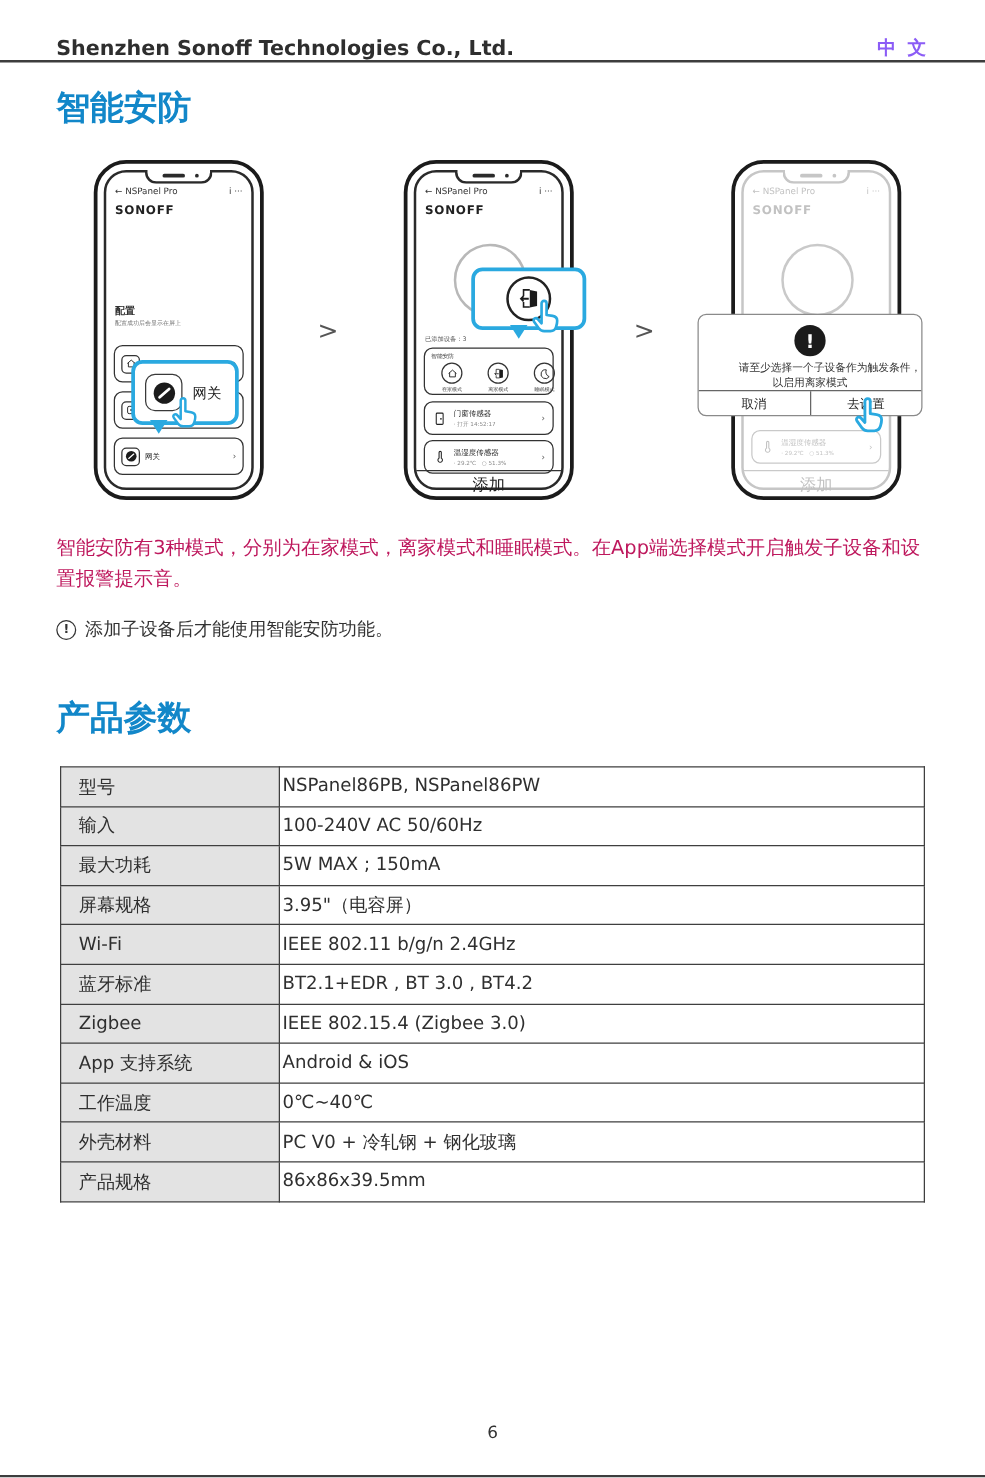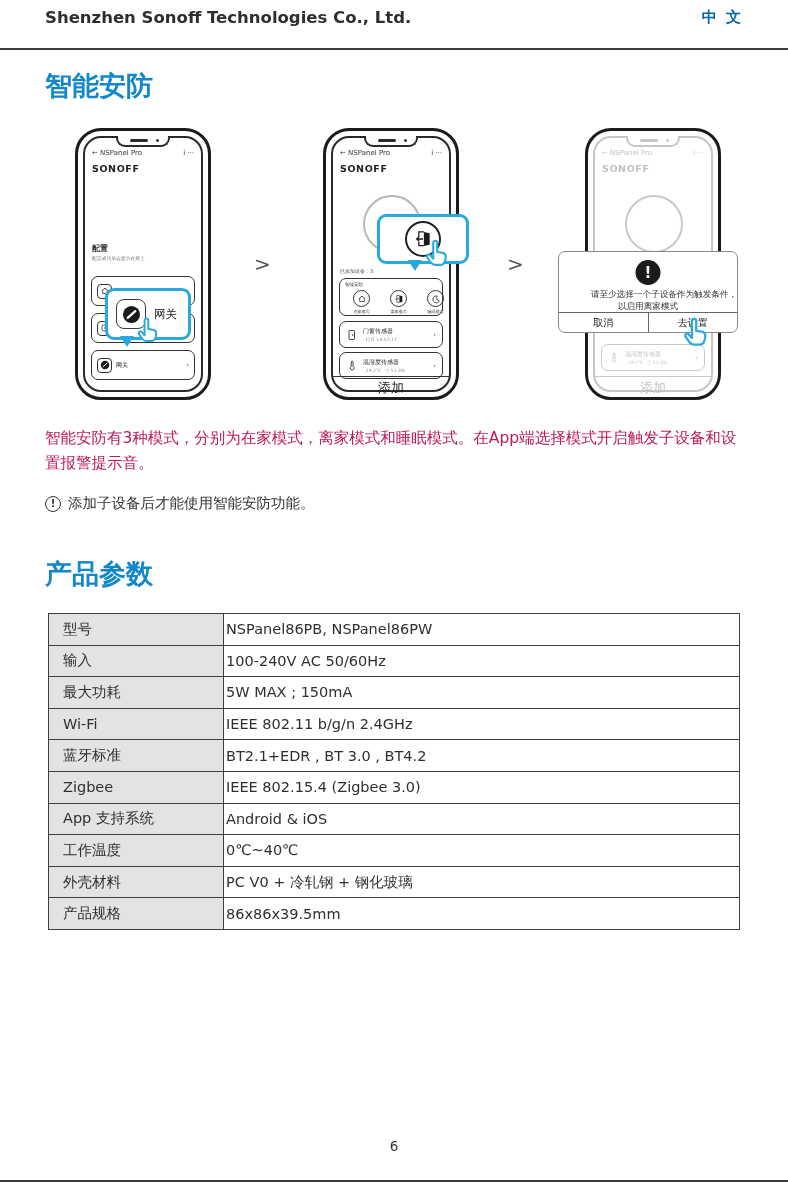"Shenzhen Sonoff Technologies Co., Ltd." .header { align-items: flex-start -> flex-end }
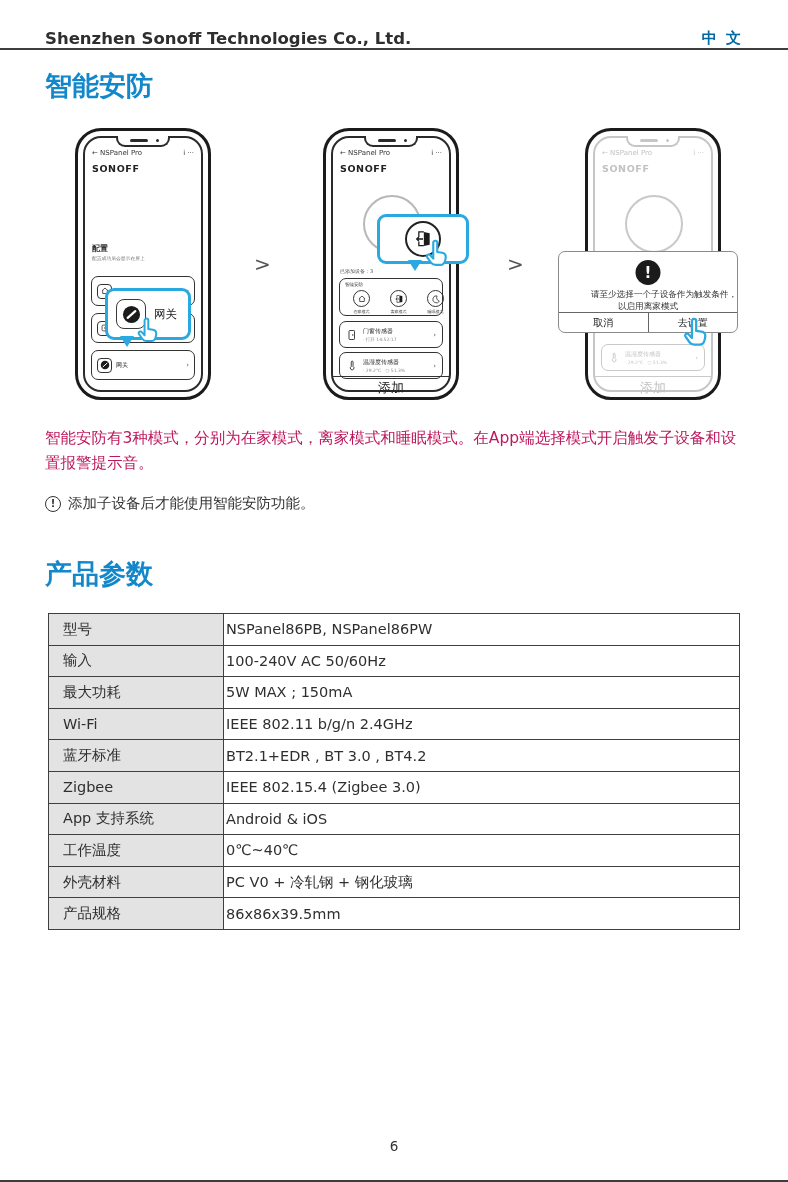"中 文" .lang { color: #0369a1 -> #8b5cf6 }
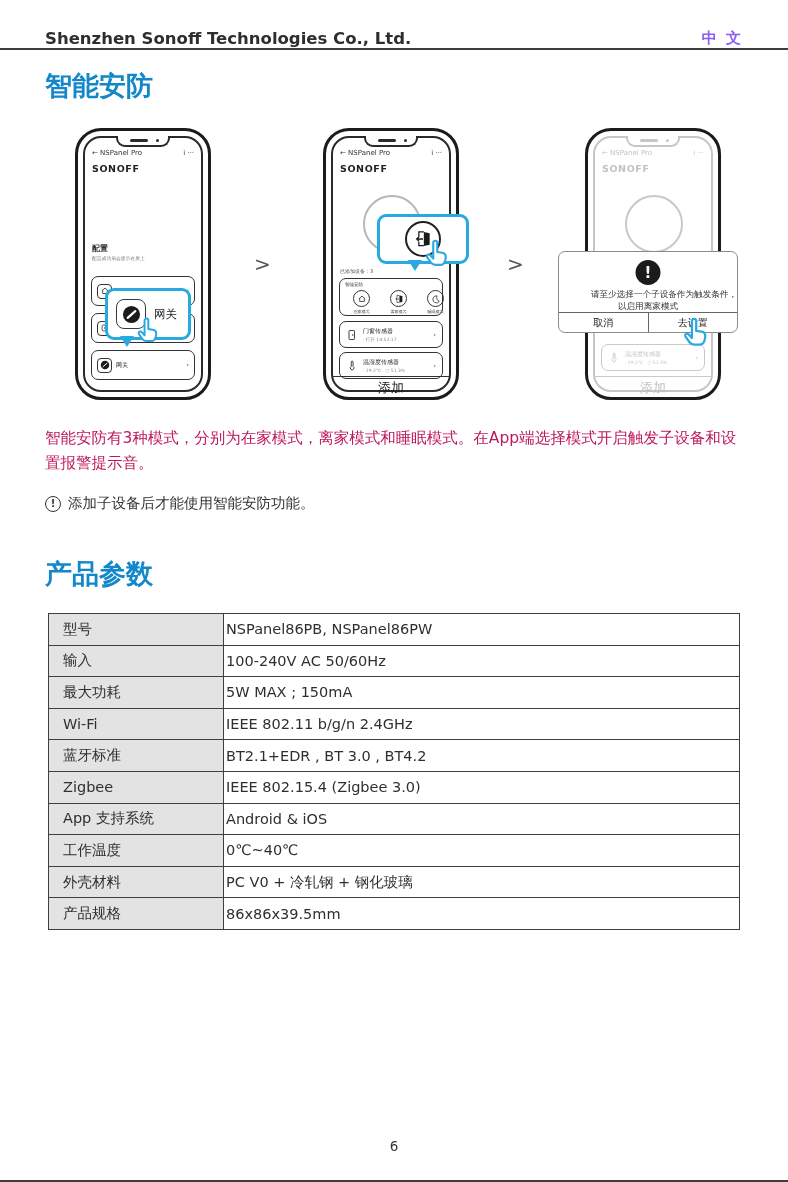"屏幕规格" tr { html: none -> <tr> <td>屏幕规格</td> <td>3.95"（电容屏）</td> </tr> }
